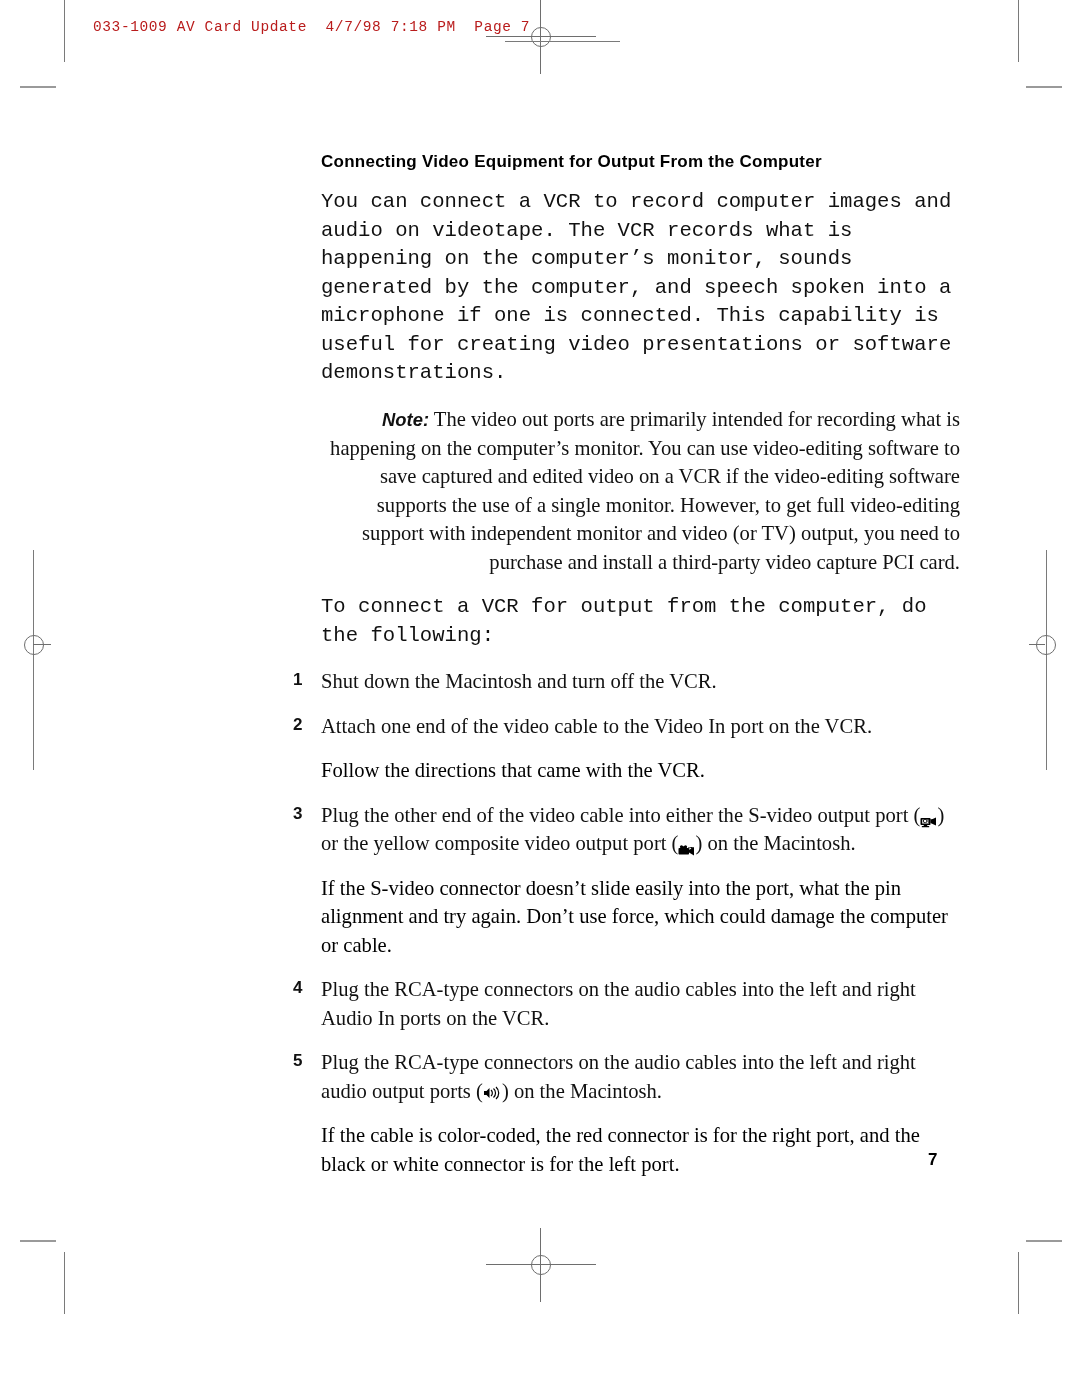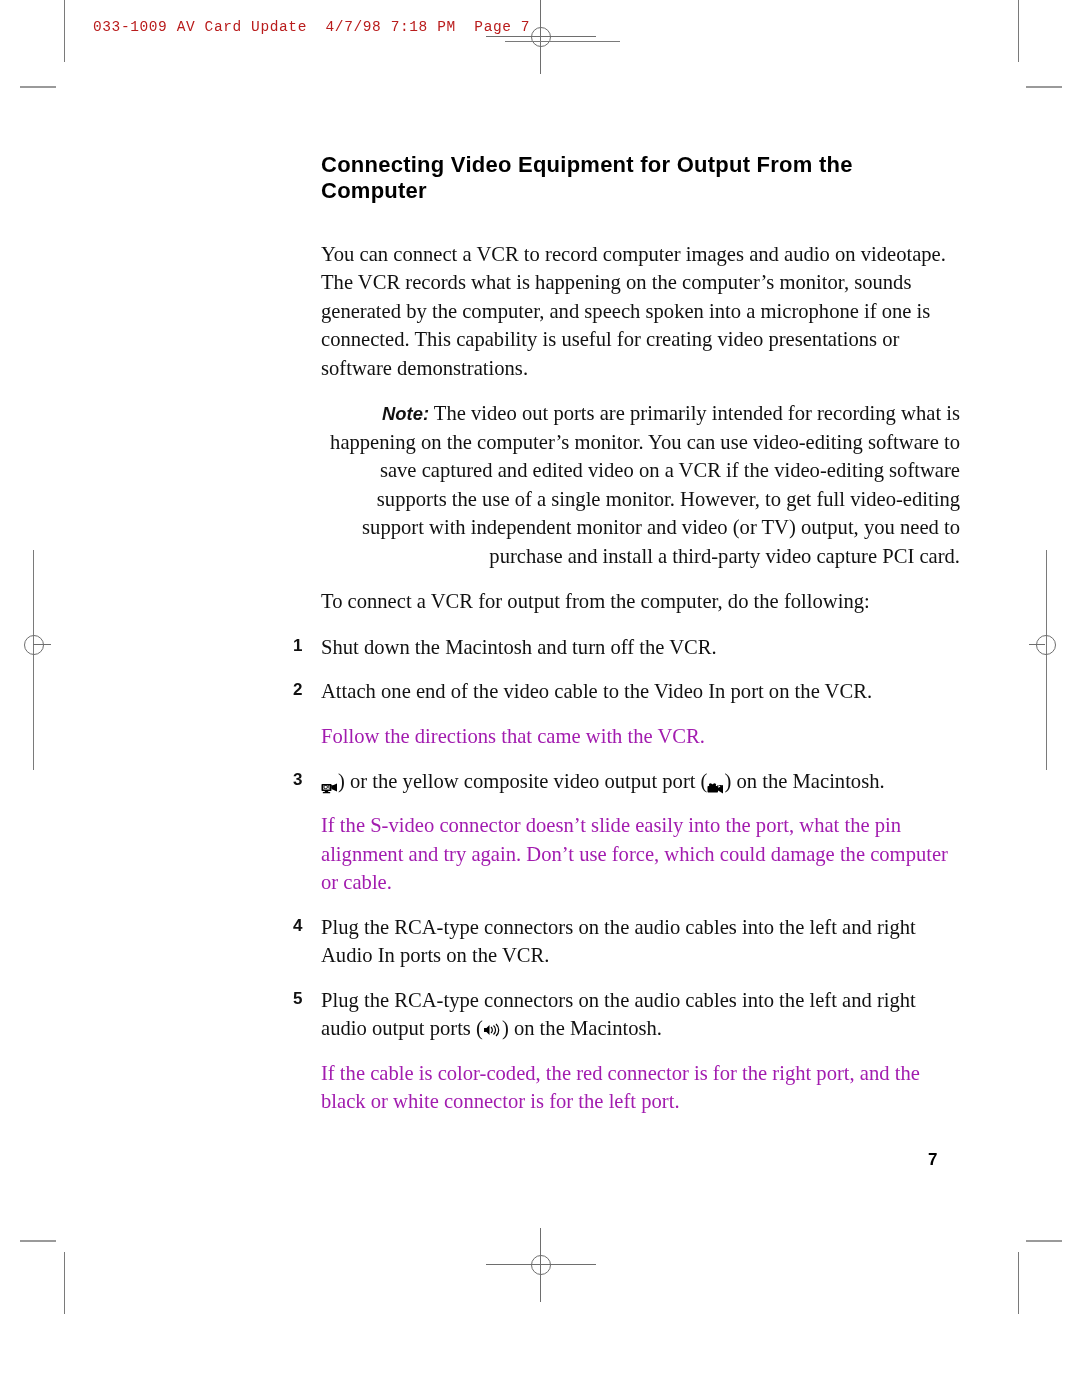"Connecting Video Equipment for Output" h1.section-title { font-size: 22px -> 17px; margin: 0 0 35px 33px -> 0 0 16px 33px }
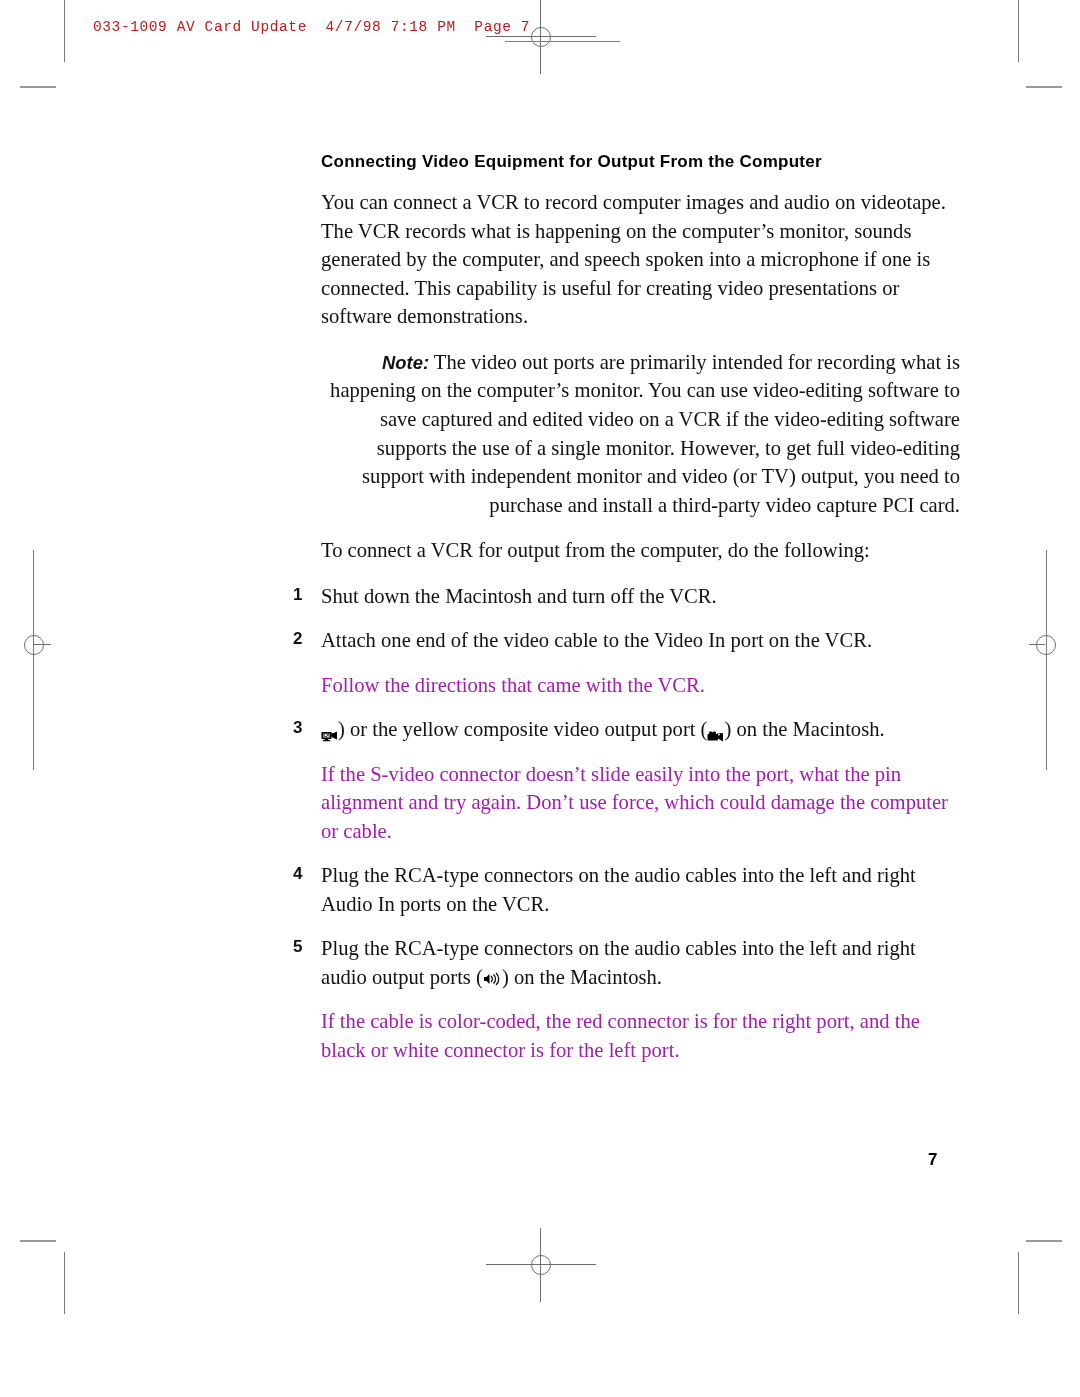"You can connect a VCR" p.body { font-family: none -> Liberation Mono, monospace }
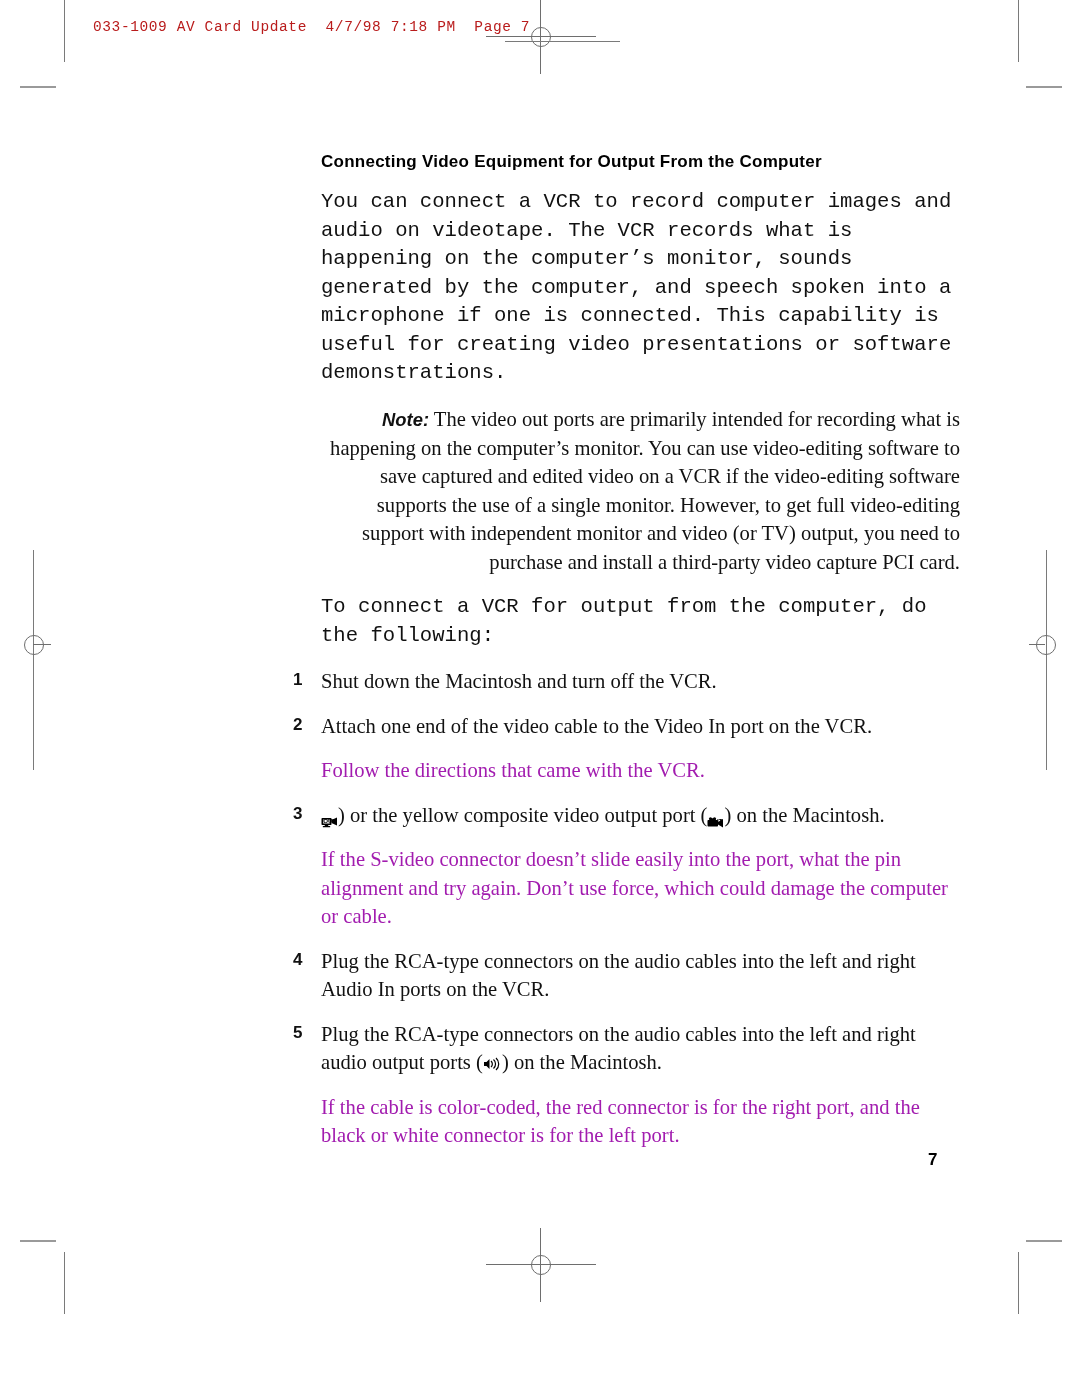"Follow the directions that came" .substep { color: #a21caf -> #000000 }
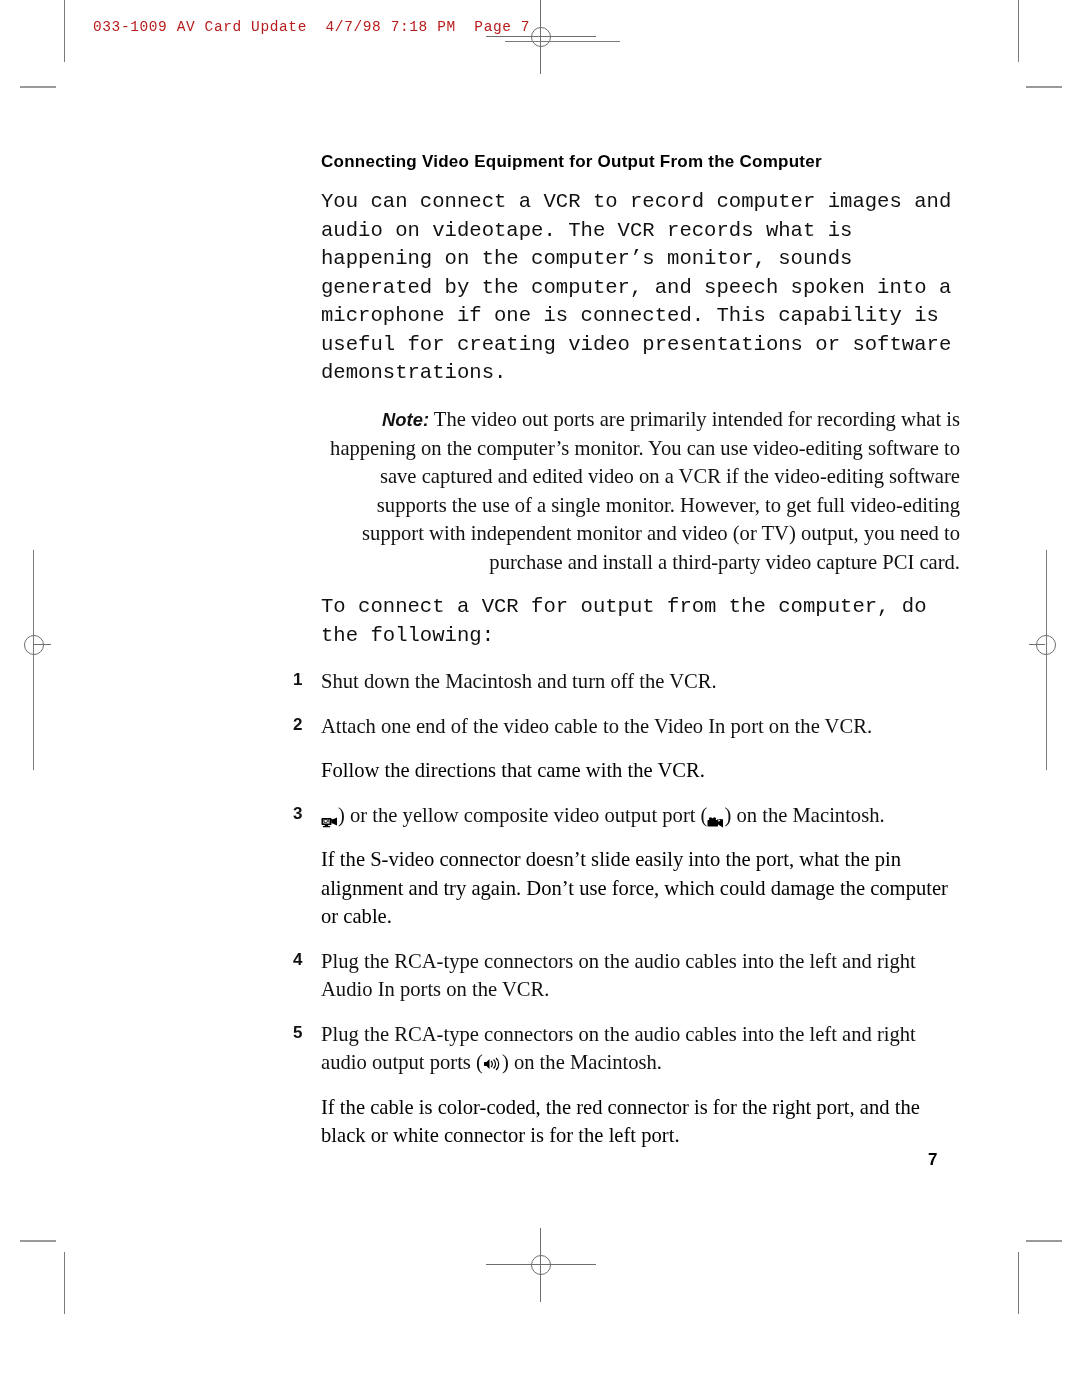"Plug the other end of" span { html: none -> <span>Plug the other end of the video cable into either the S-video output port (</span> }
